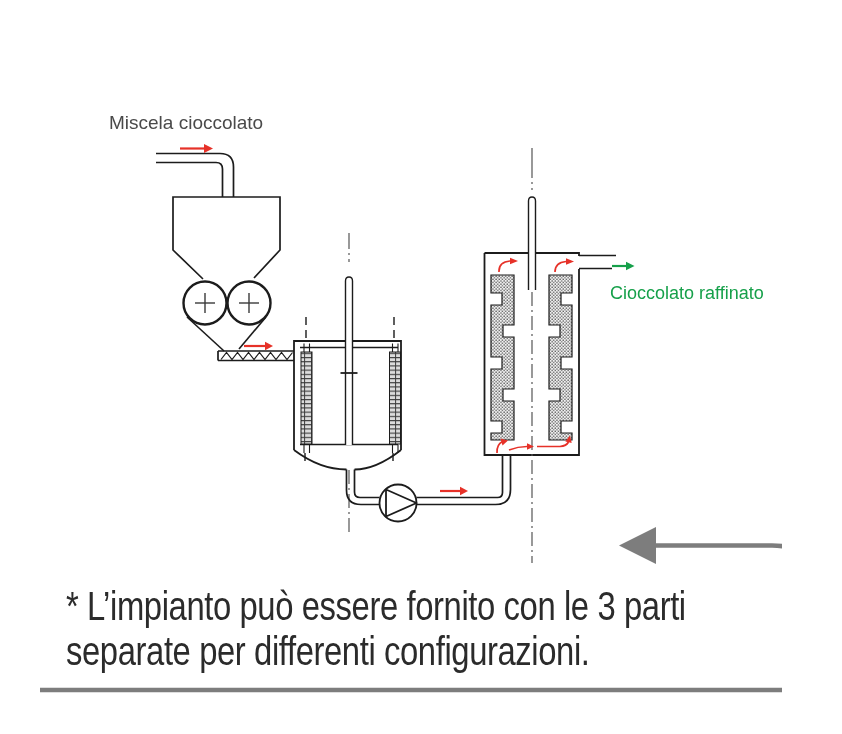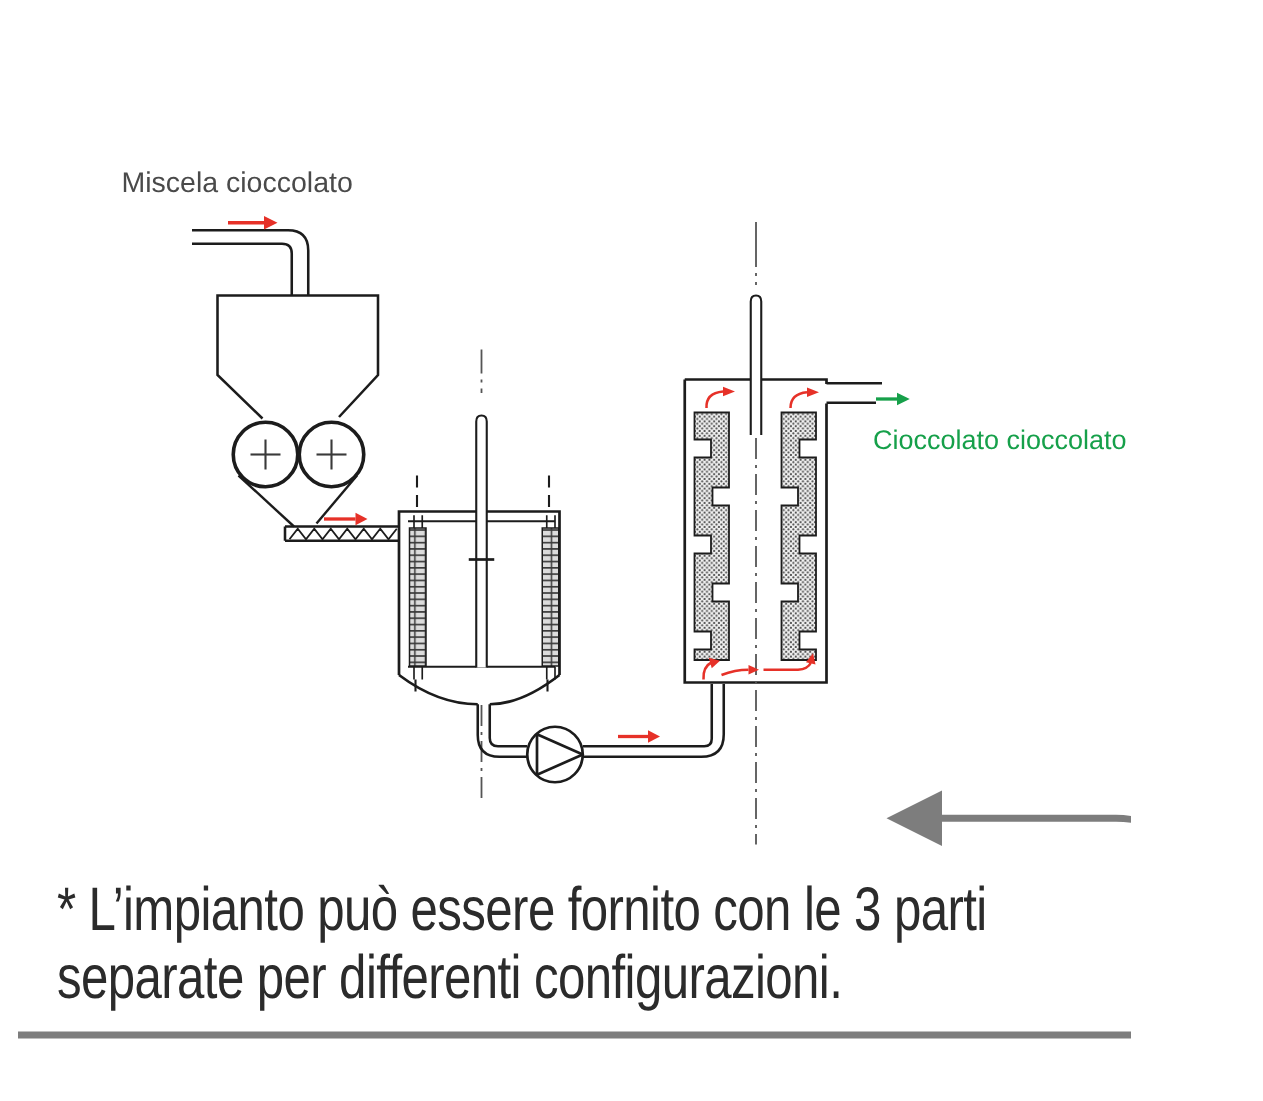"Miscela cioccolato" #canvas { margin-left: none -> 28px }
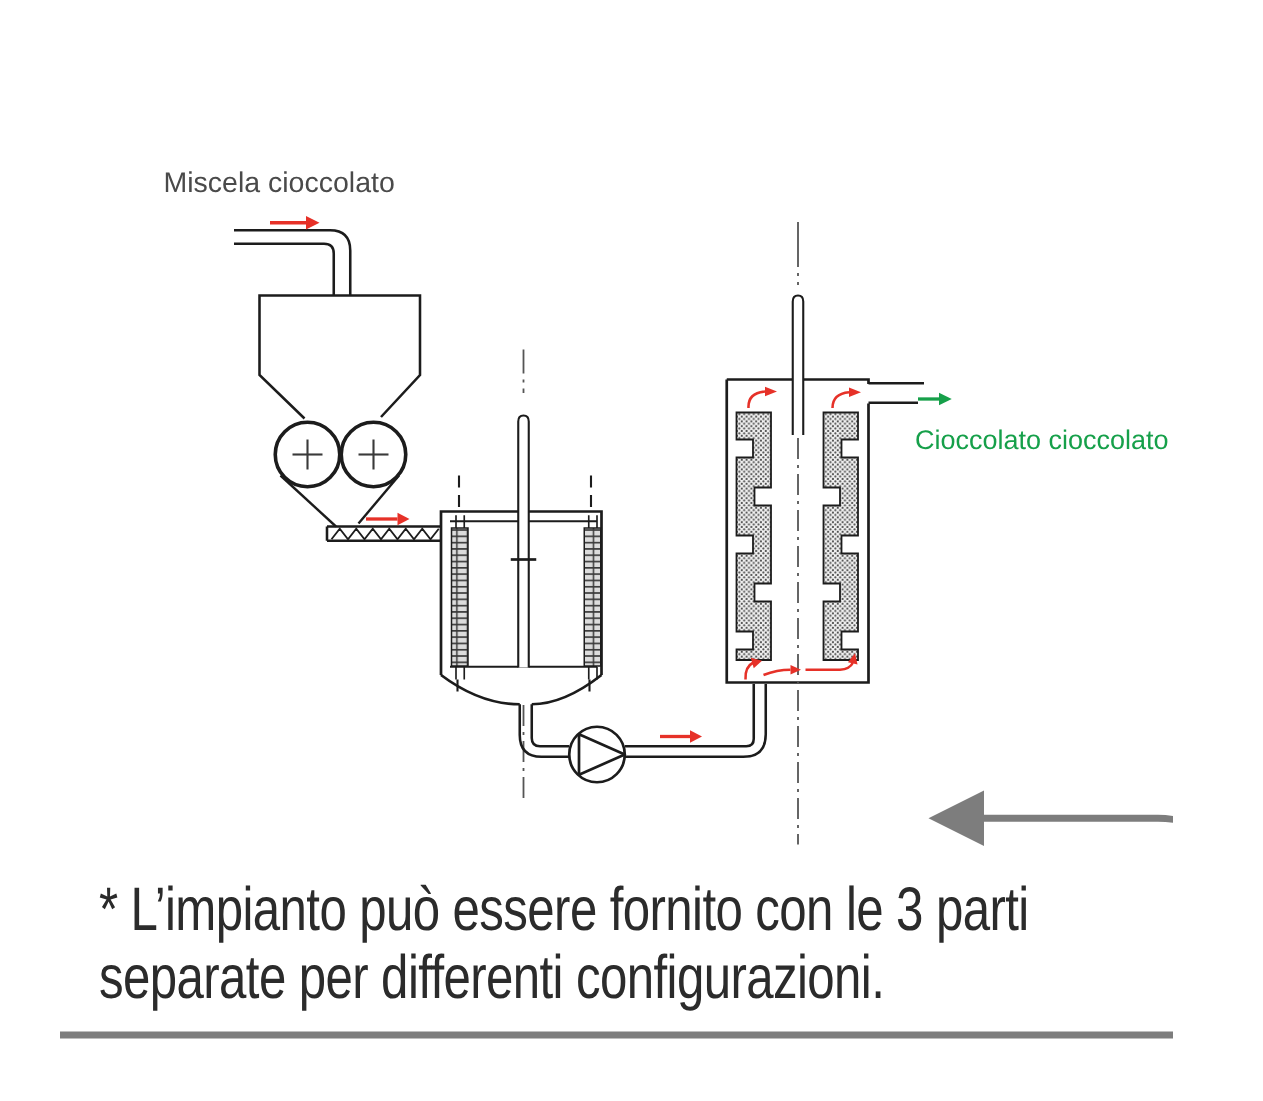"Cioccolato cioccolato" div.label { text: cioccolato -> raffinato }
